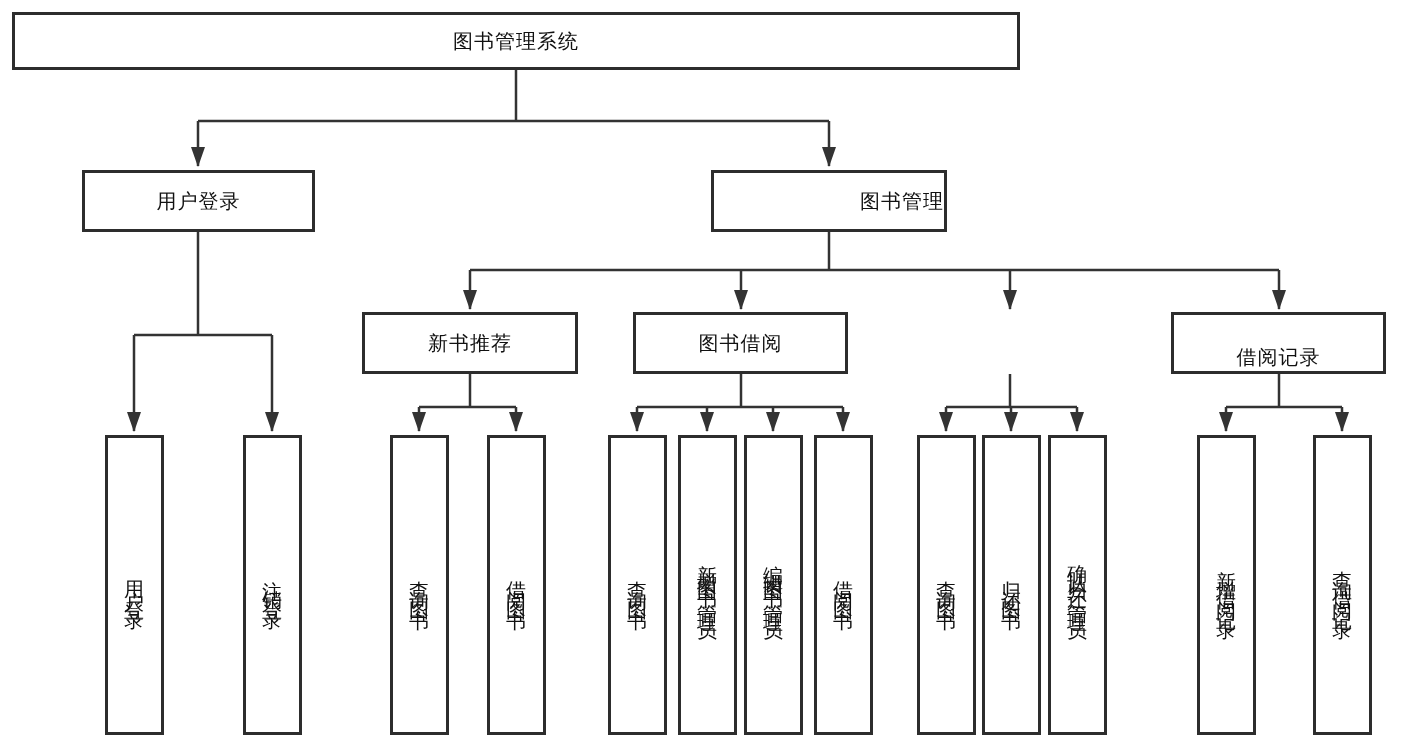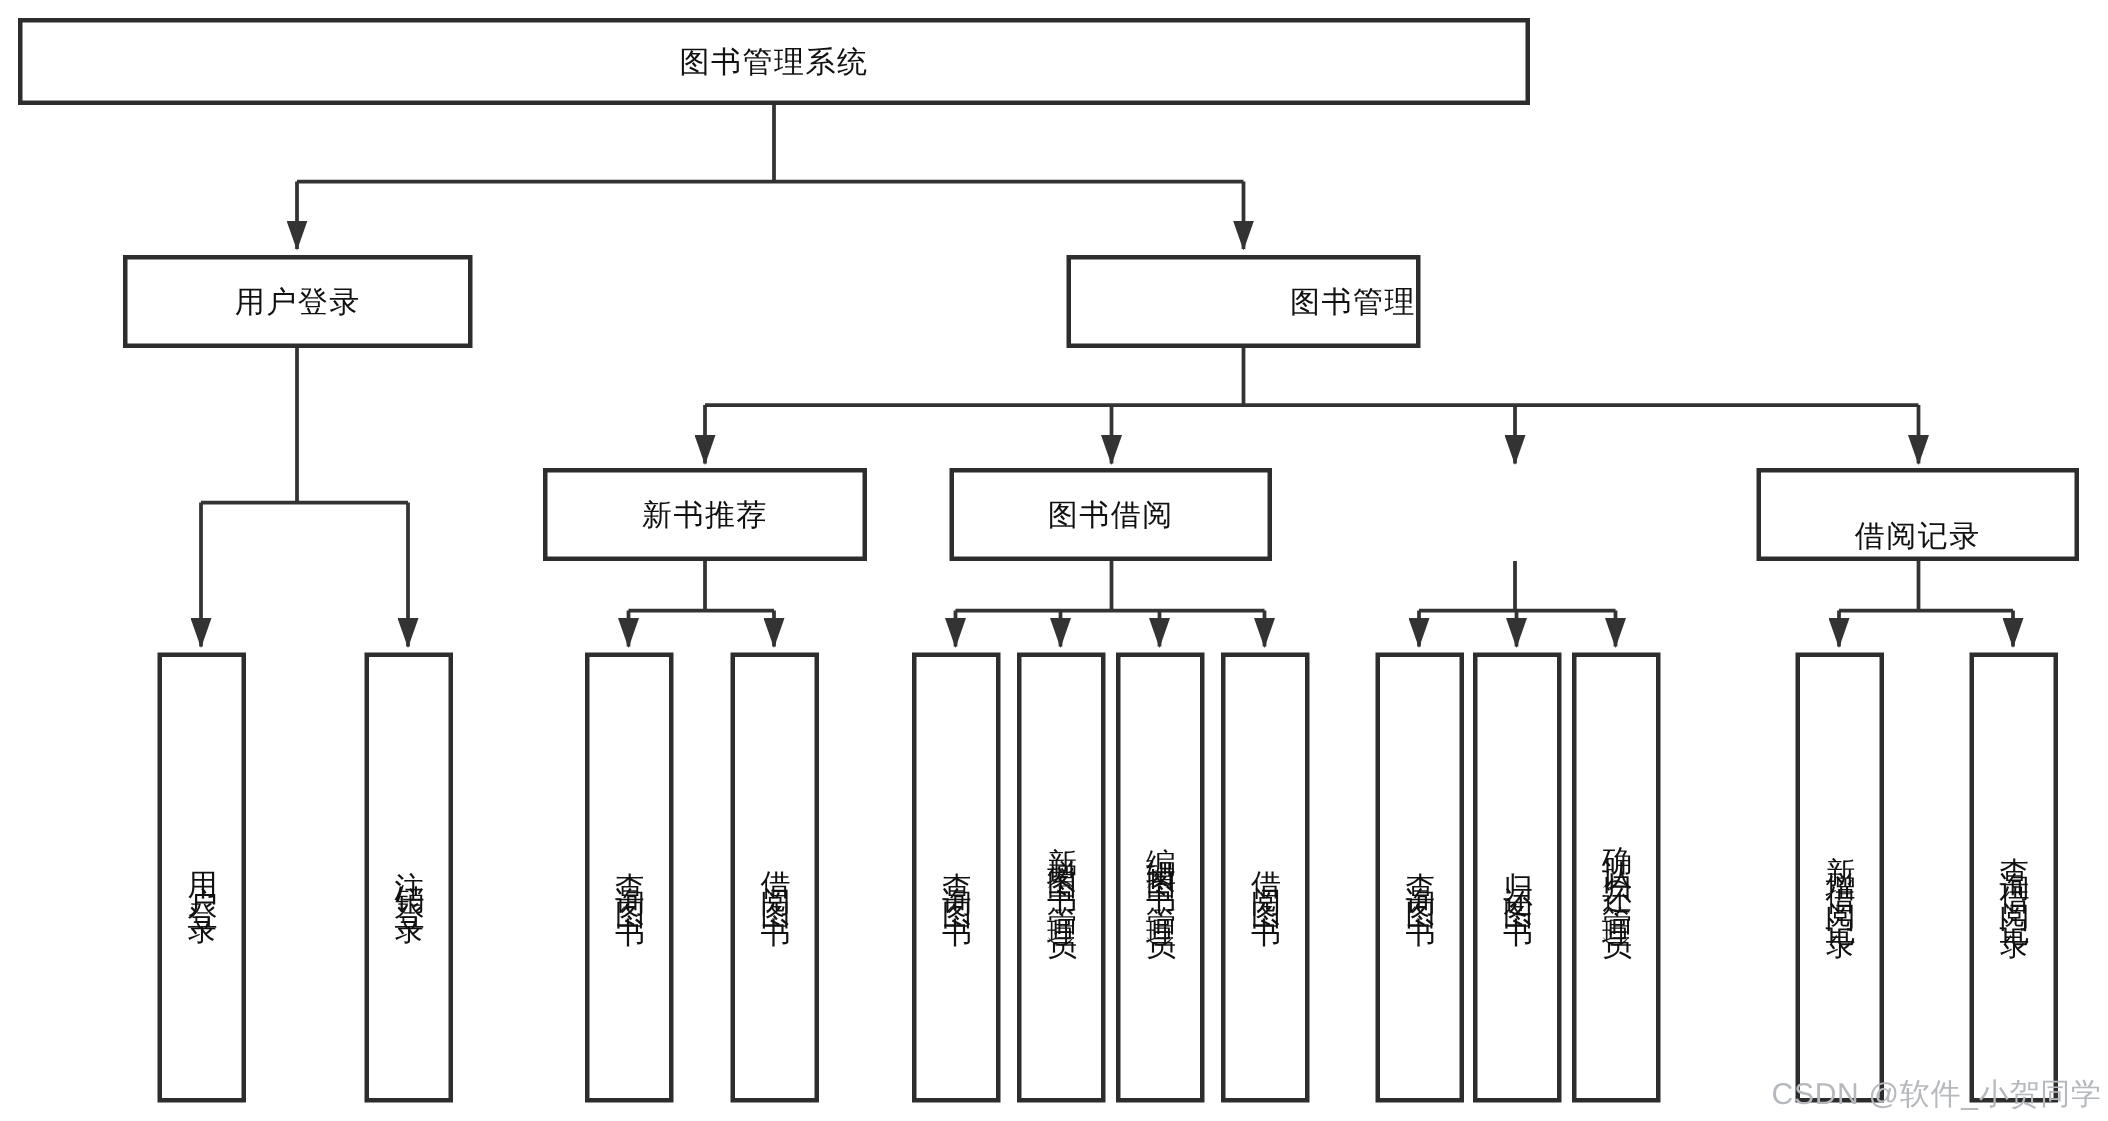"CSDN @软件_小贺同学" div.watermark { html: <div>CSDN @软件_小贺同学</div> -> none }
